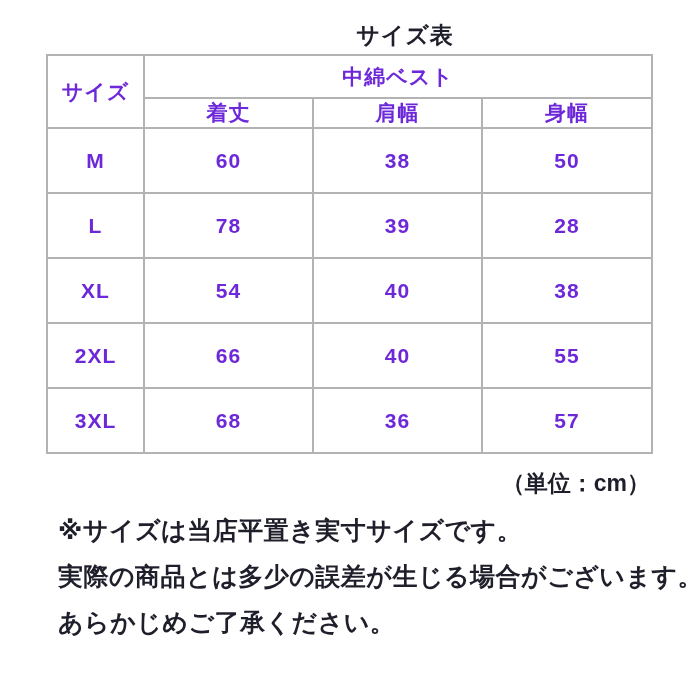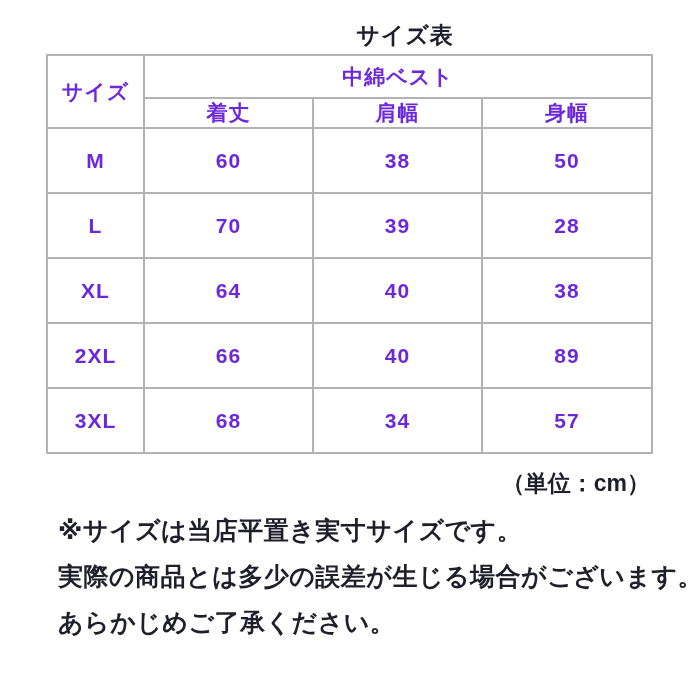"70" td { text: 70 -> 78 }
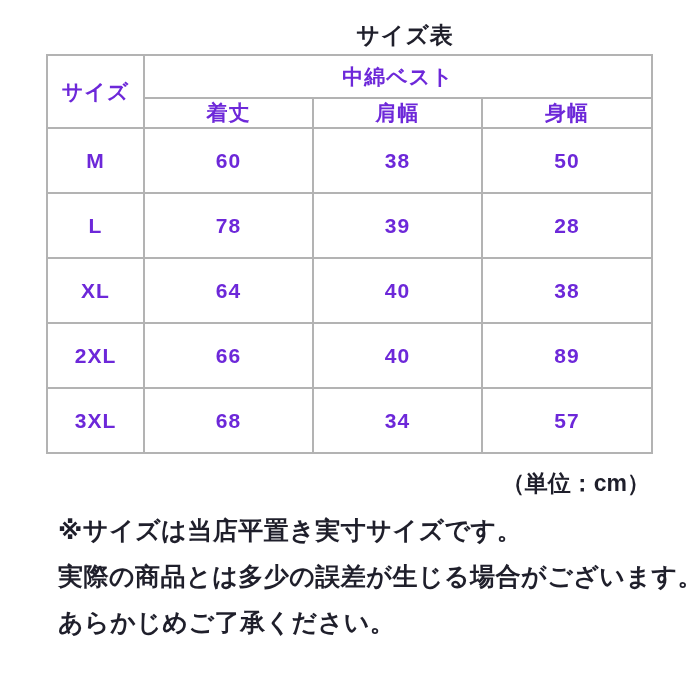"64" td { text: 64 -> 54 }
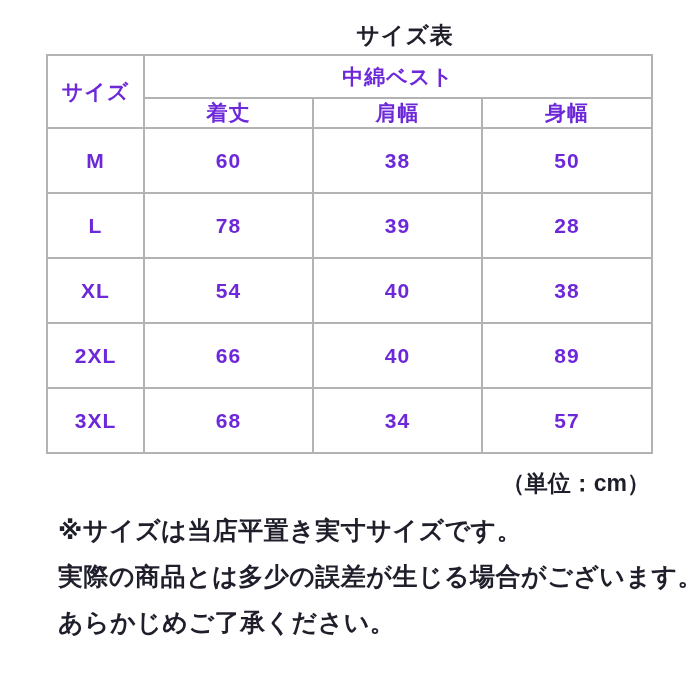"89" td { text: 89 -> 55 }
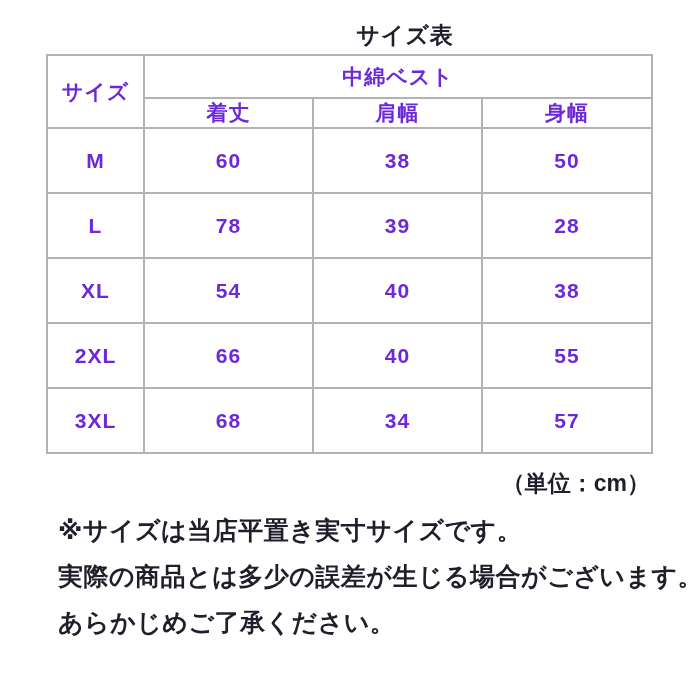"34" td { text: 34 -> 36 }
